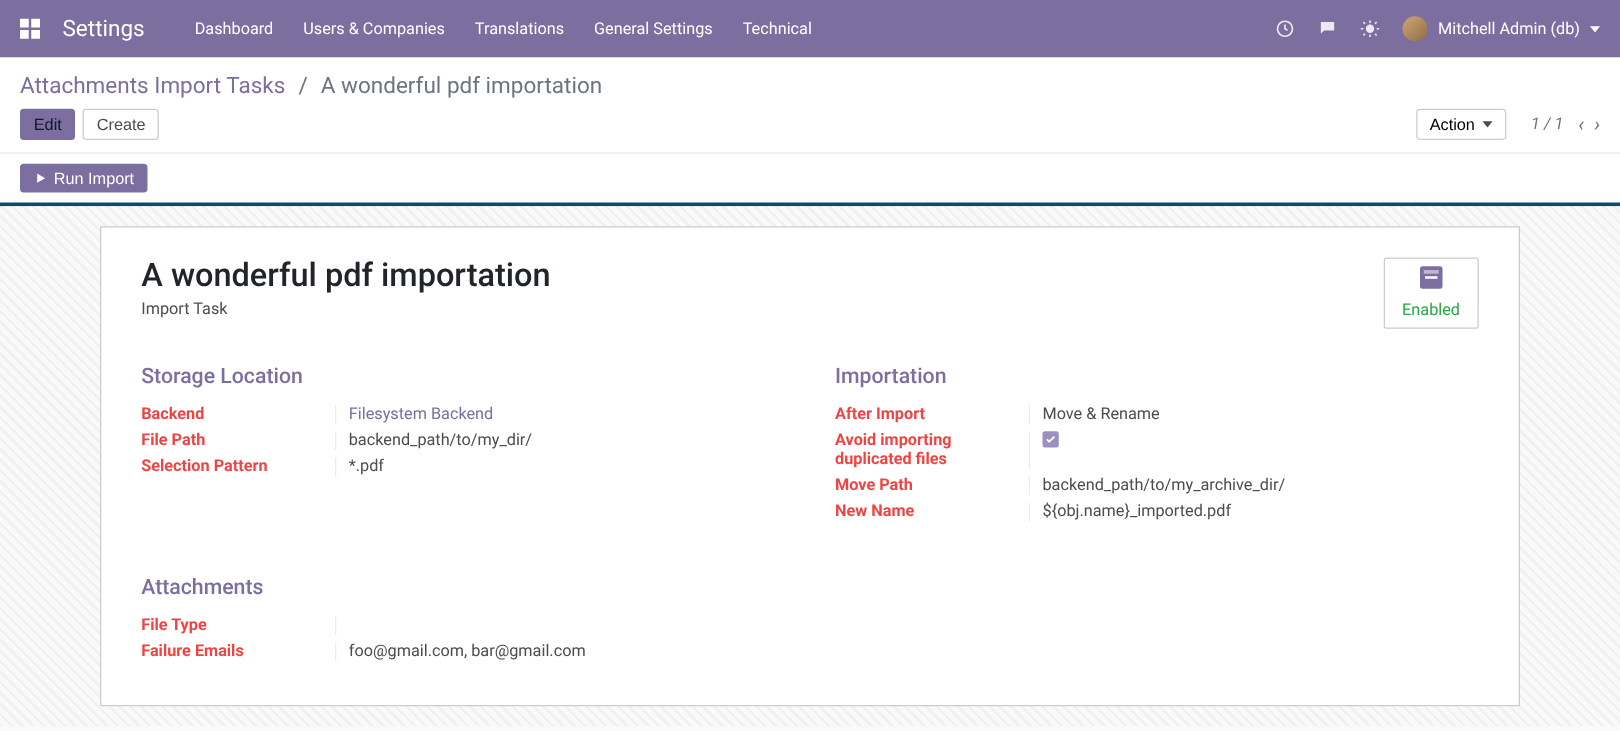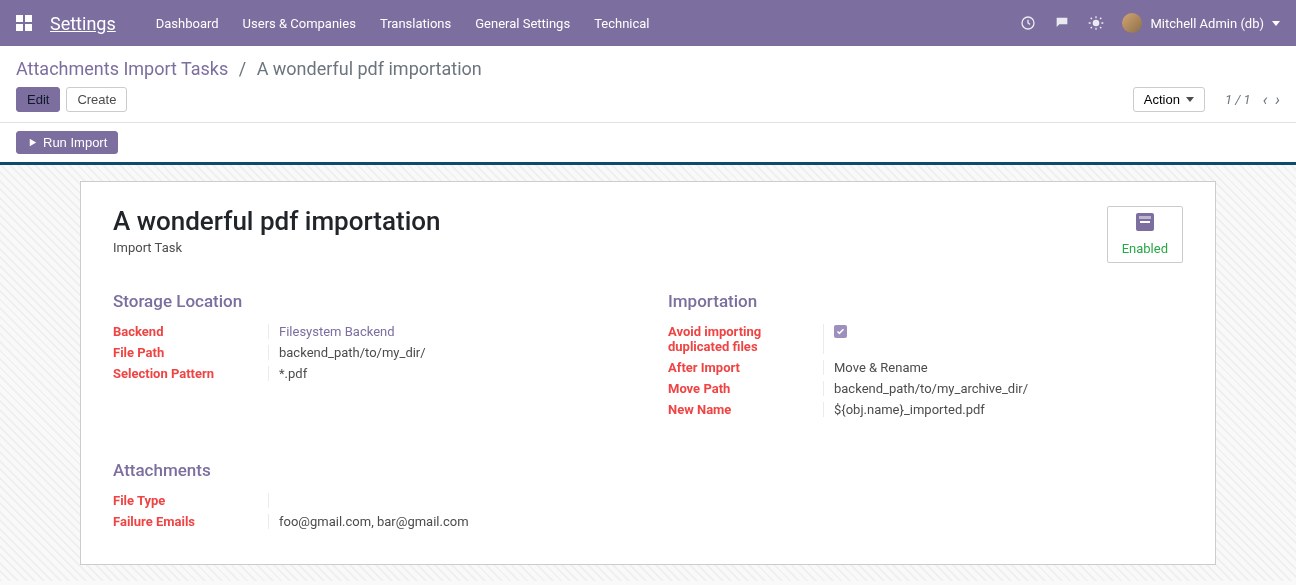"Settings" .topbar .brand { text-decoration: underline -> none }
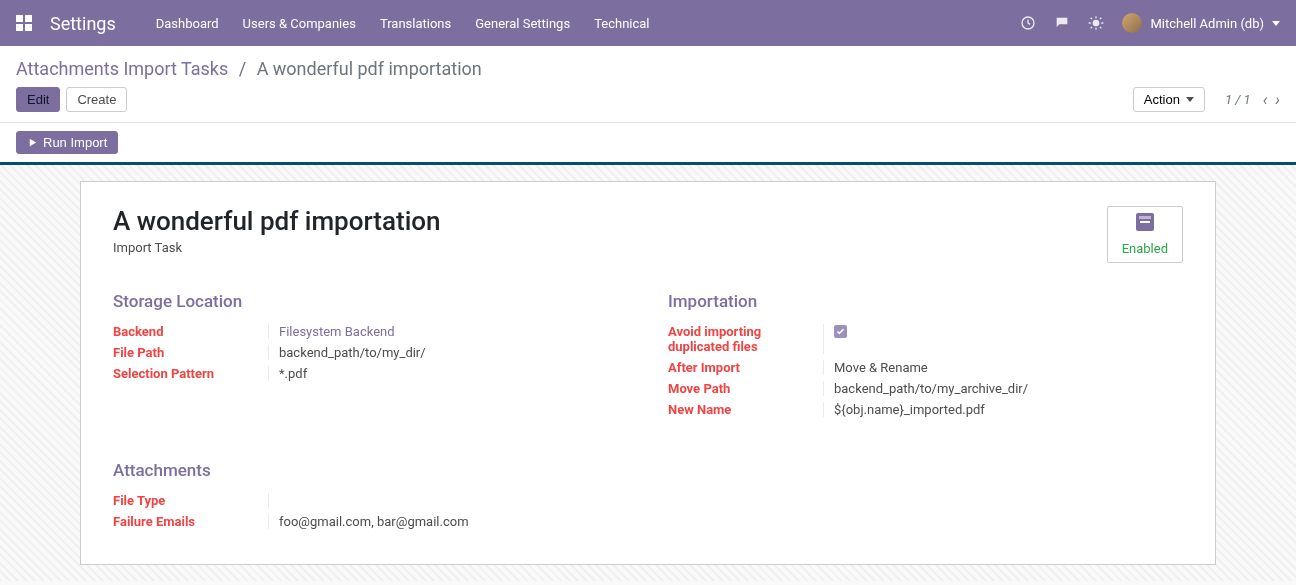"Avoid importing duplicated files" div.field-row { order: before "After Import" -> after "After Import" }
